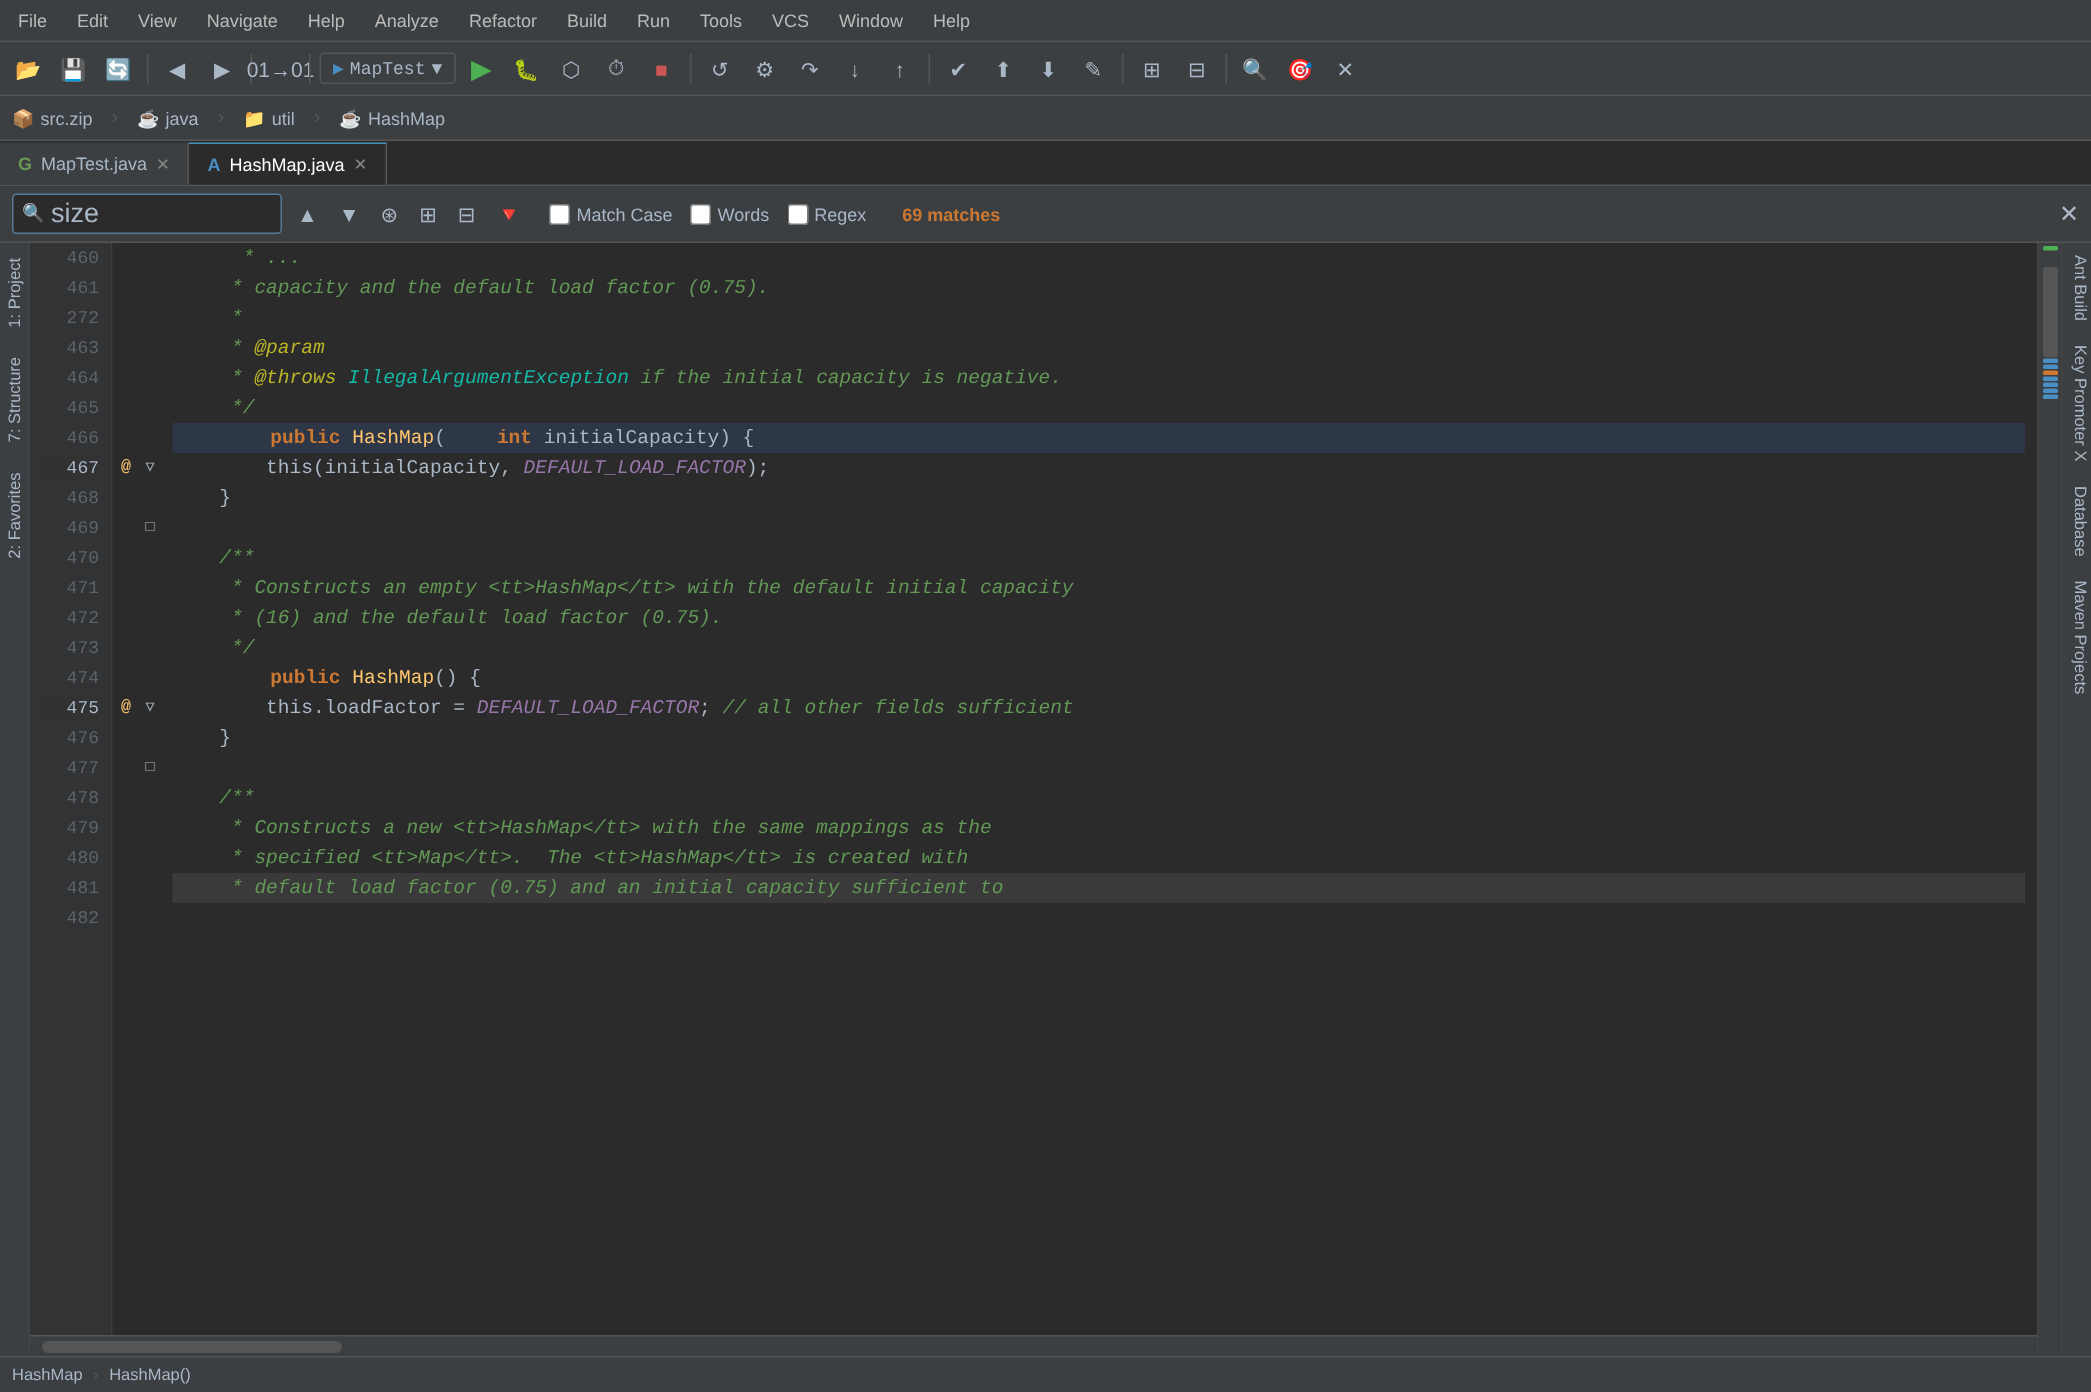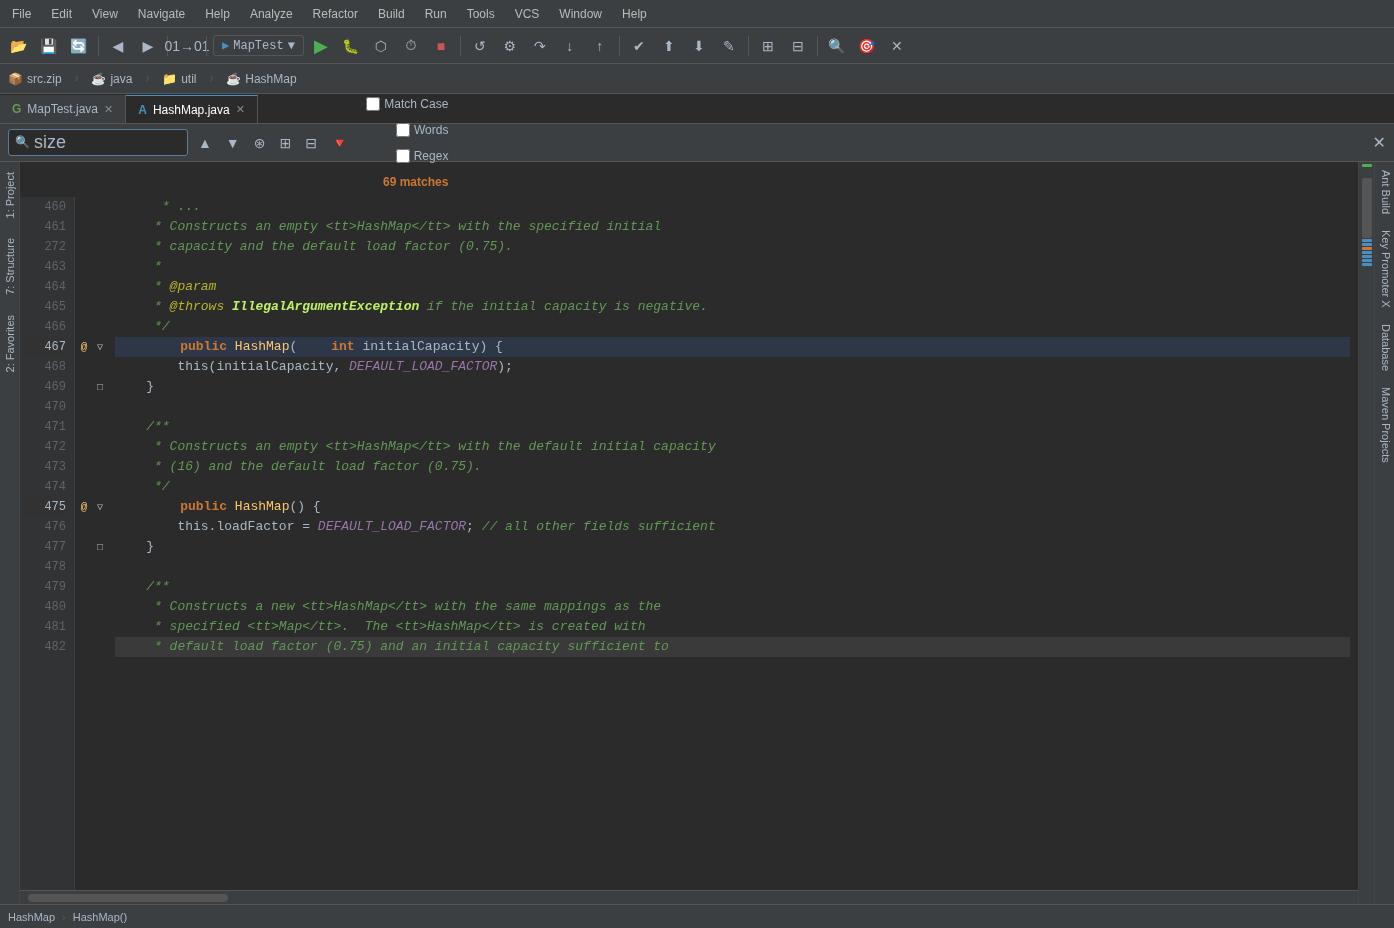"Match Case" .search-options { align-items: flex-end -> flex-start; flex-direction: column -> none }
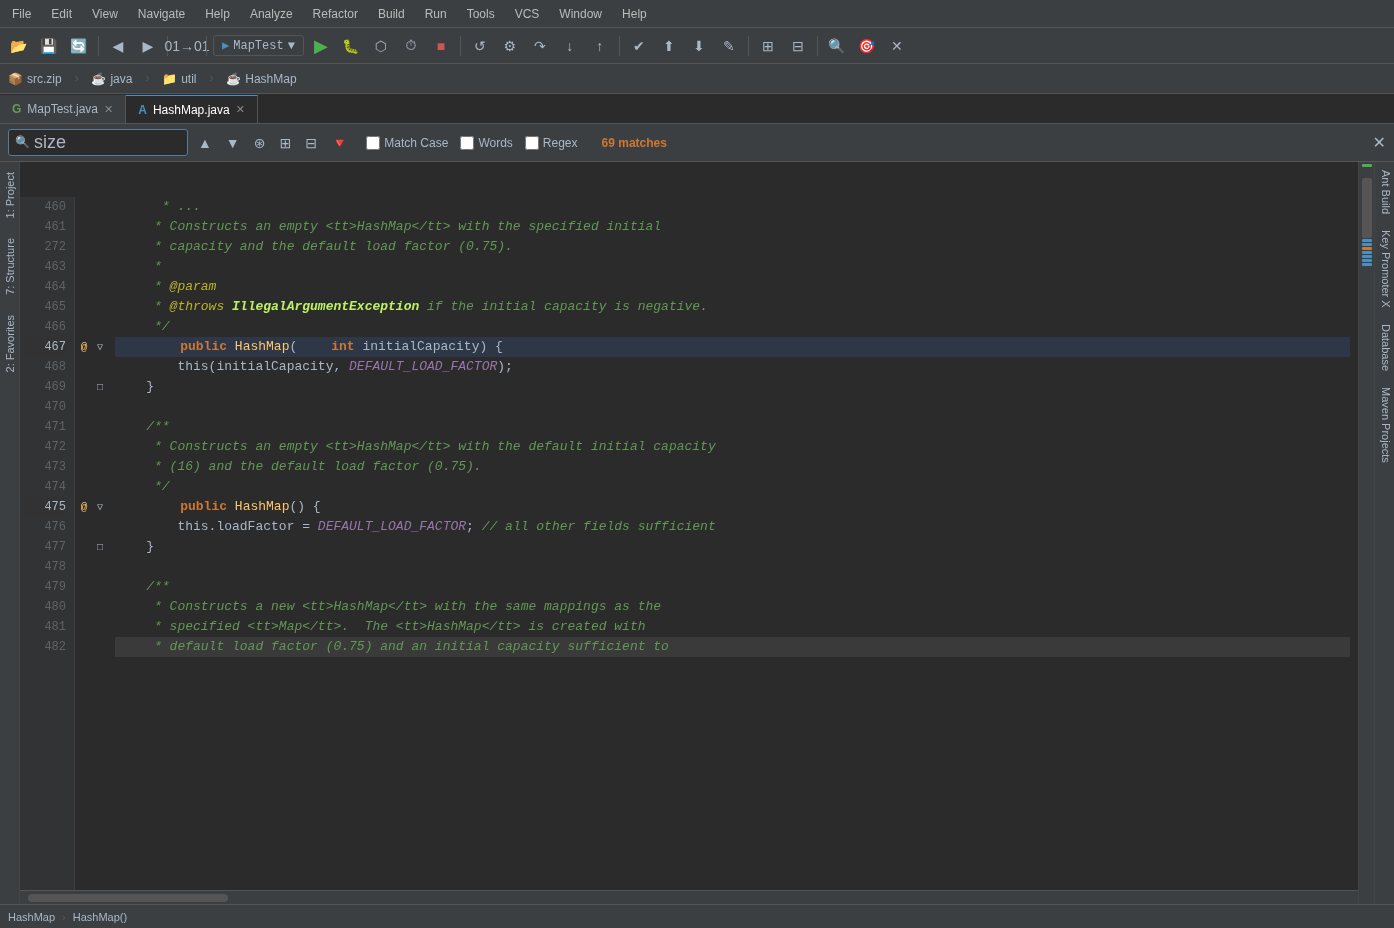"460" .code-container { margin-top: 35px -> none }
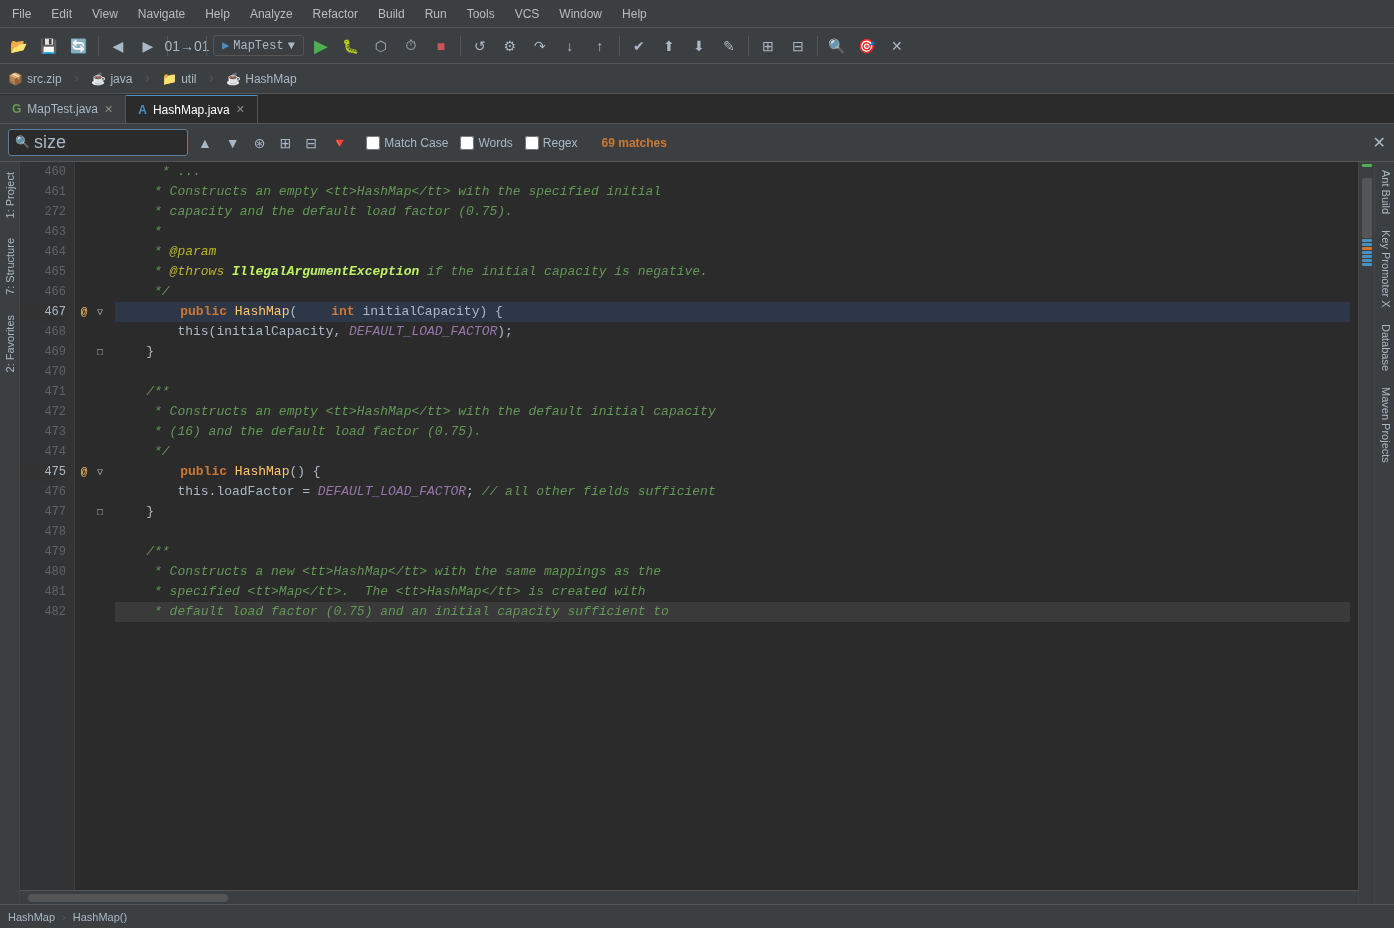"* Constructs an empty <tt>HashMap</tt> with the specified" div.code-line { html: <div> <span> * Constructs an empty &lt;tt&gt;HashMap&lt;/tt&gt; with the specified initial</span> </div> -> none }
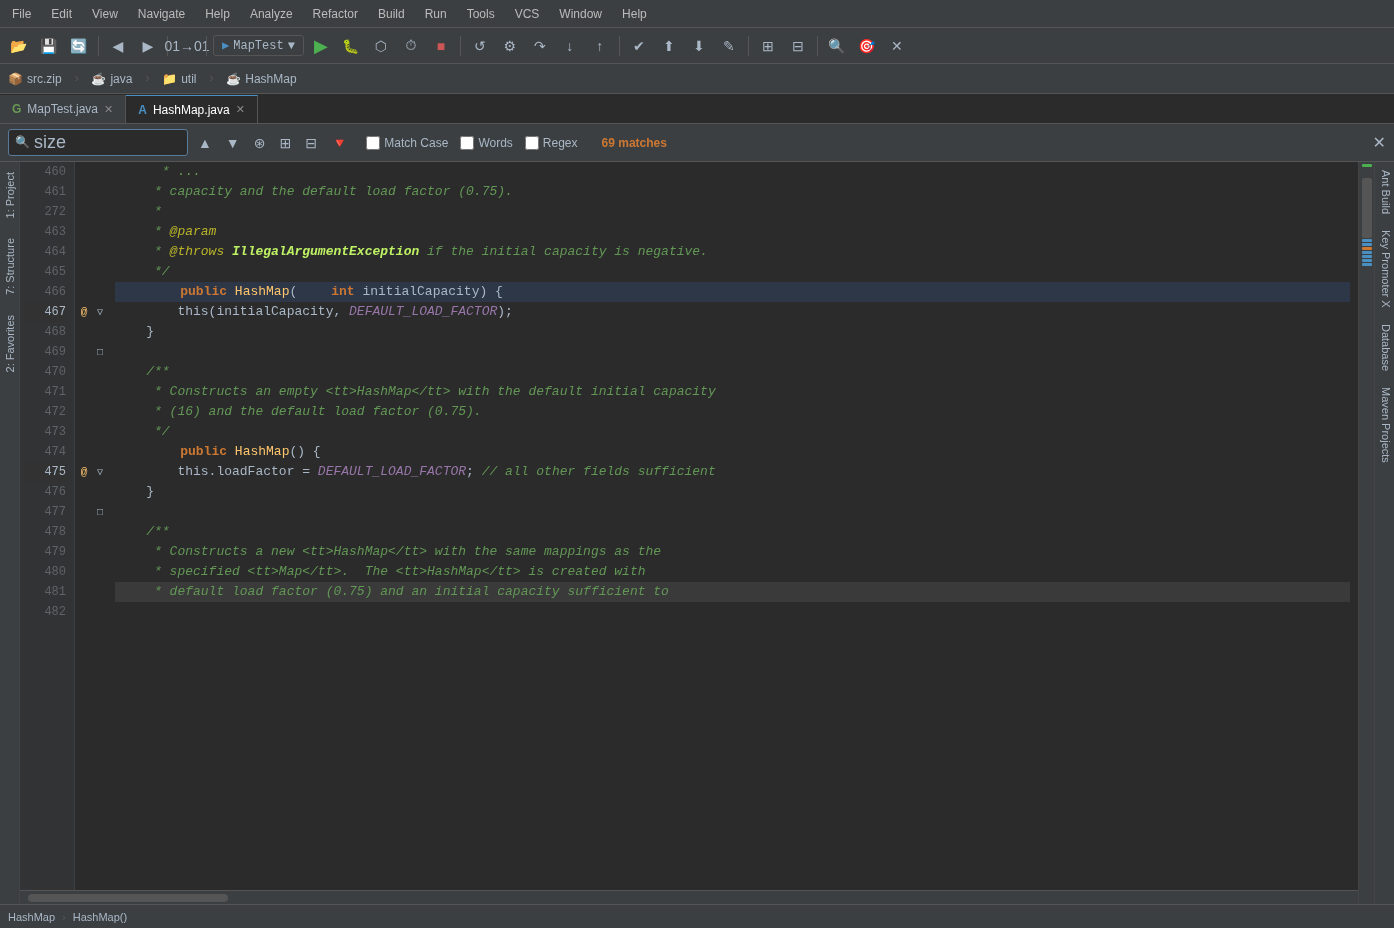"IllegalArgumentException" .cm-exc { color: #bef264 -> #14b8a6; font-weight: bold -> normal }
